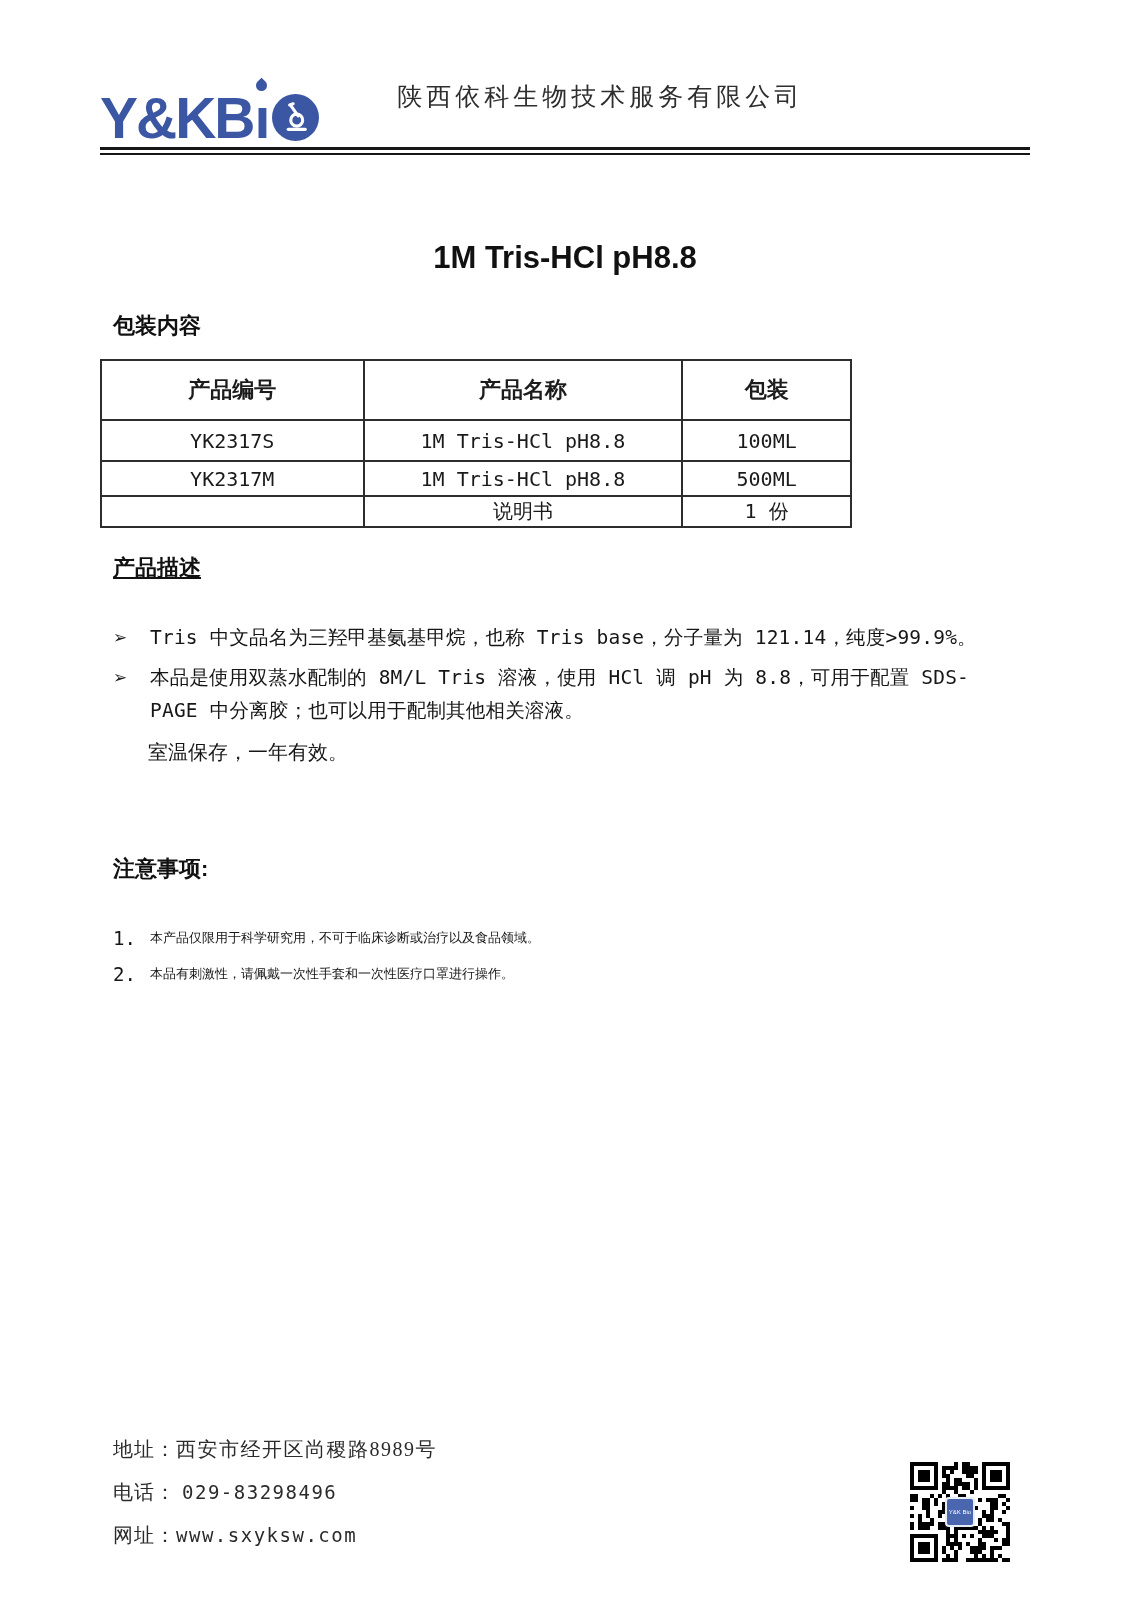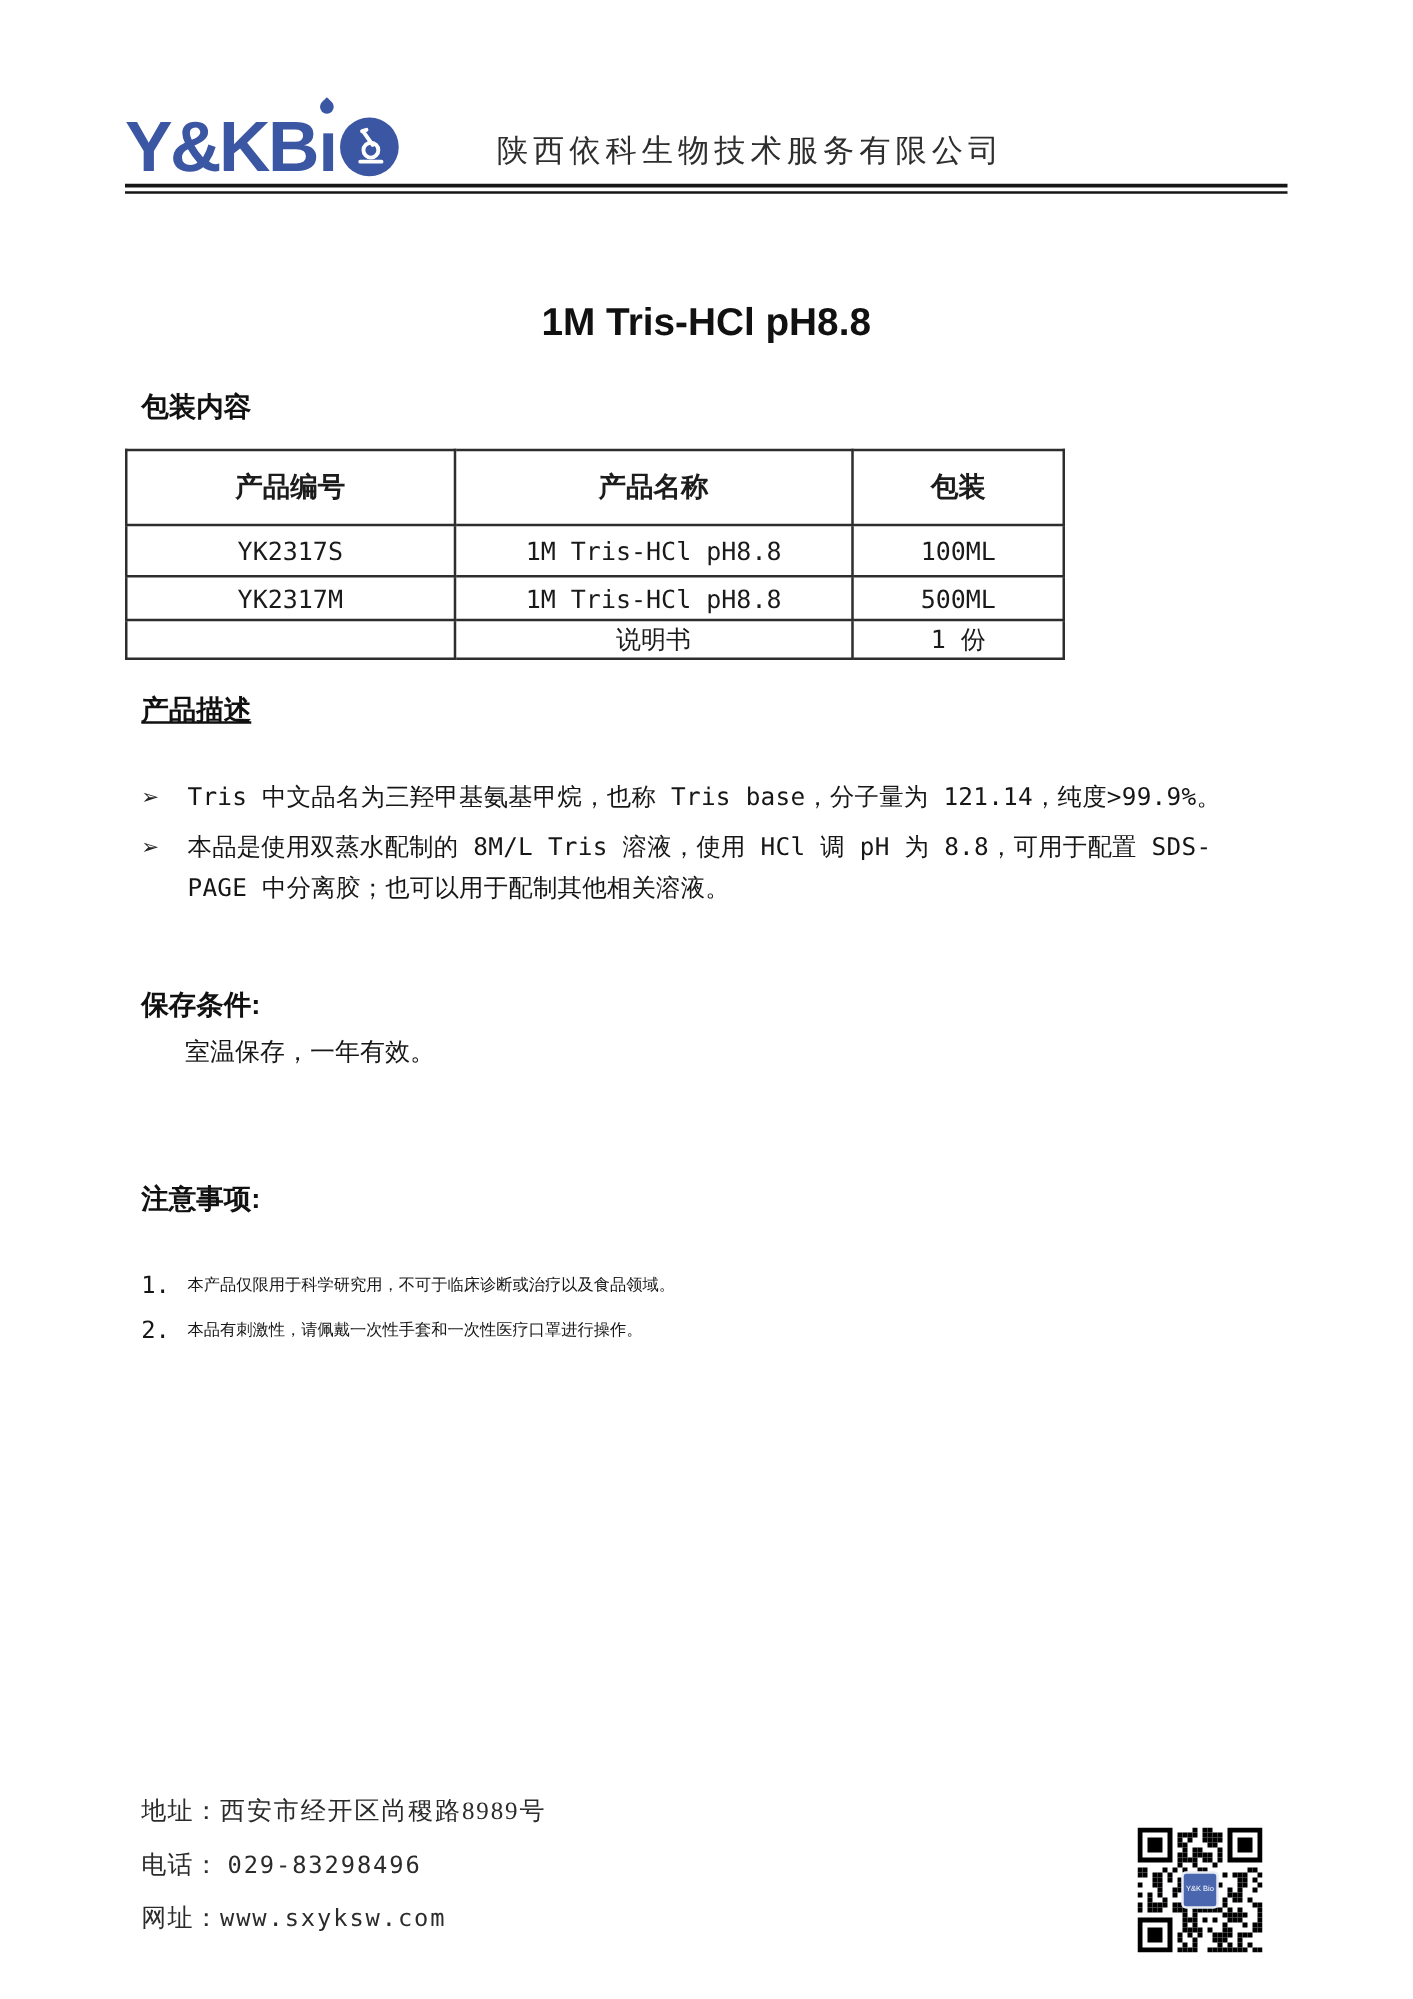"Y&KB" .logo-row { align-items: flex-end -> none }
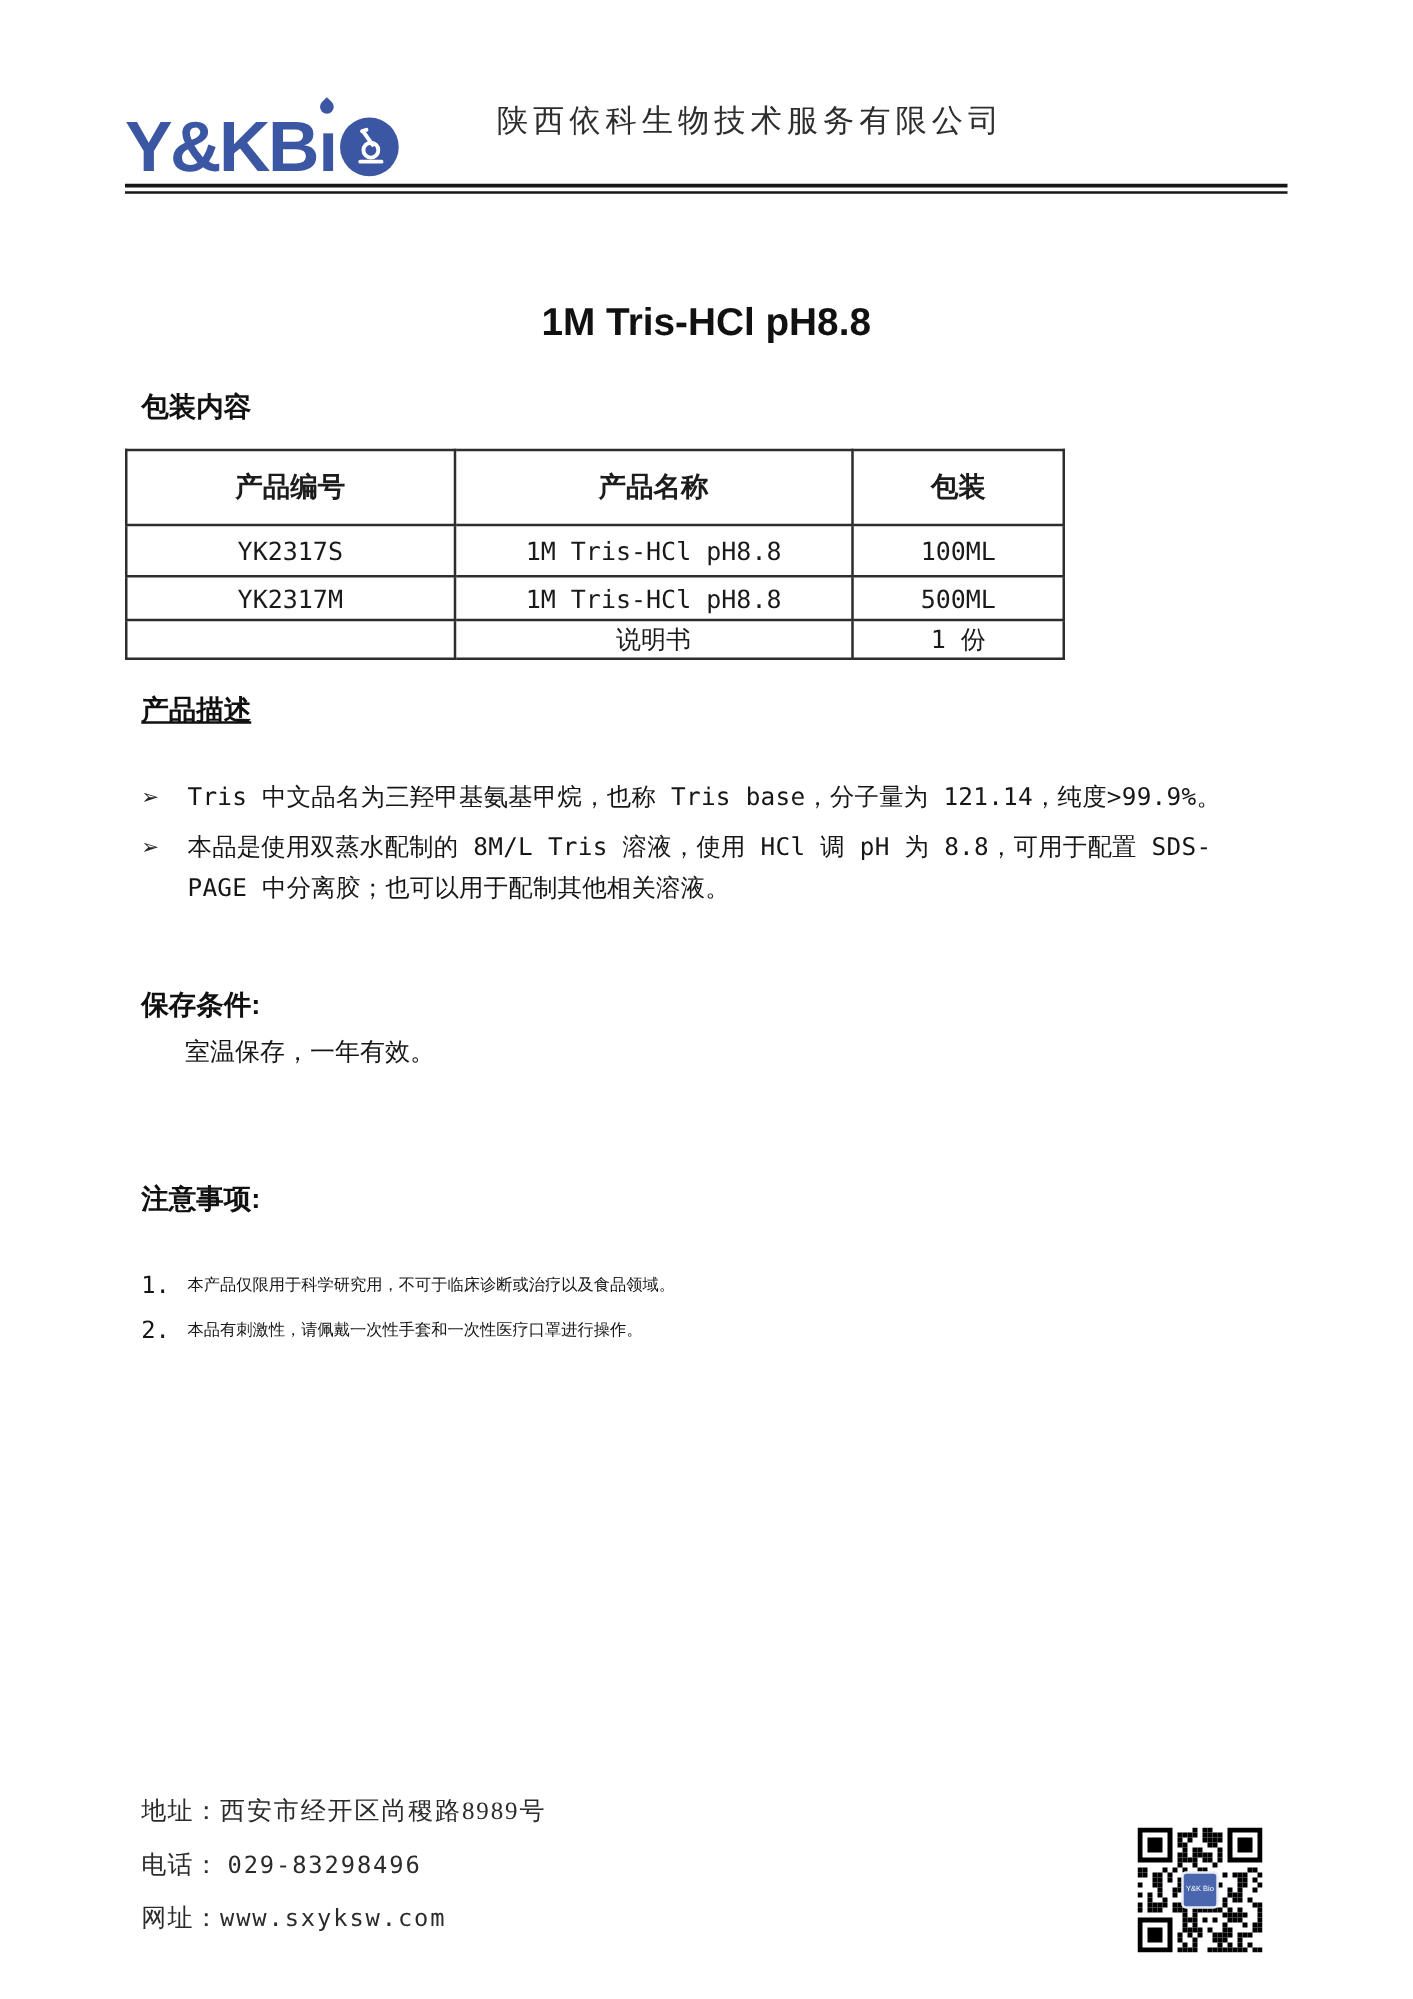"保存条件:" div.sec-heading { html: <div>保存条件:</div> -> none }
